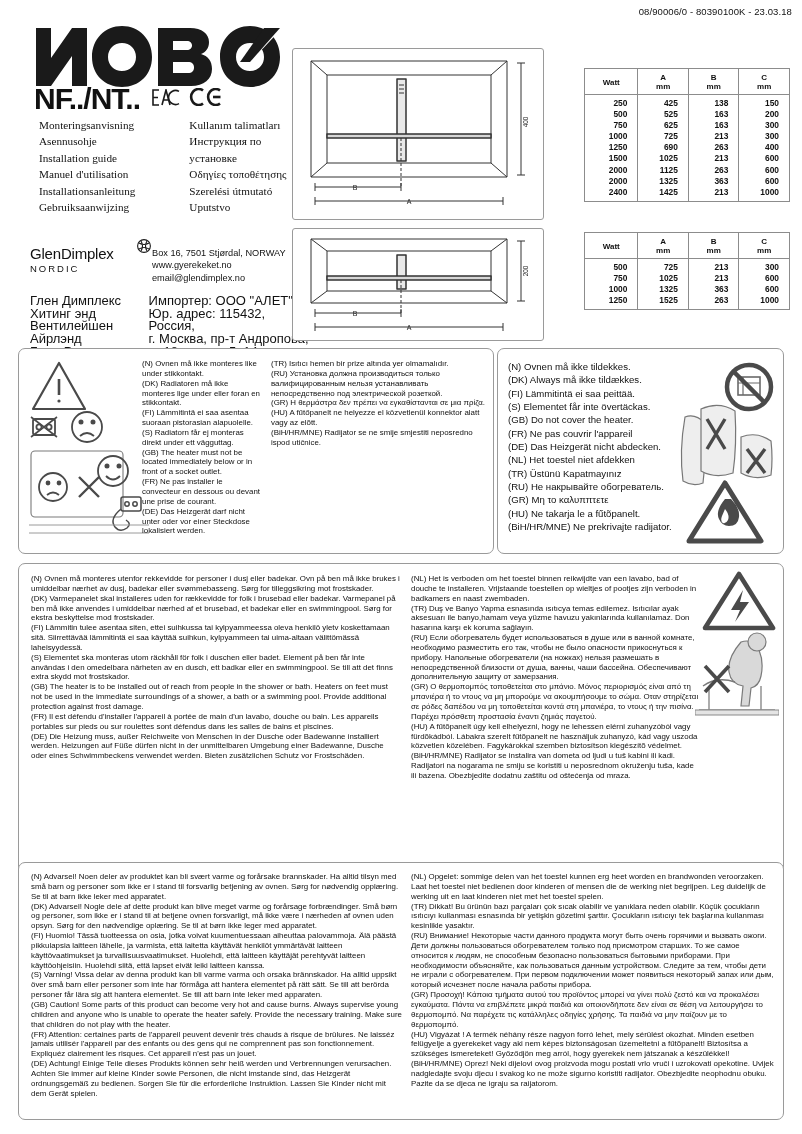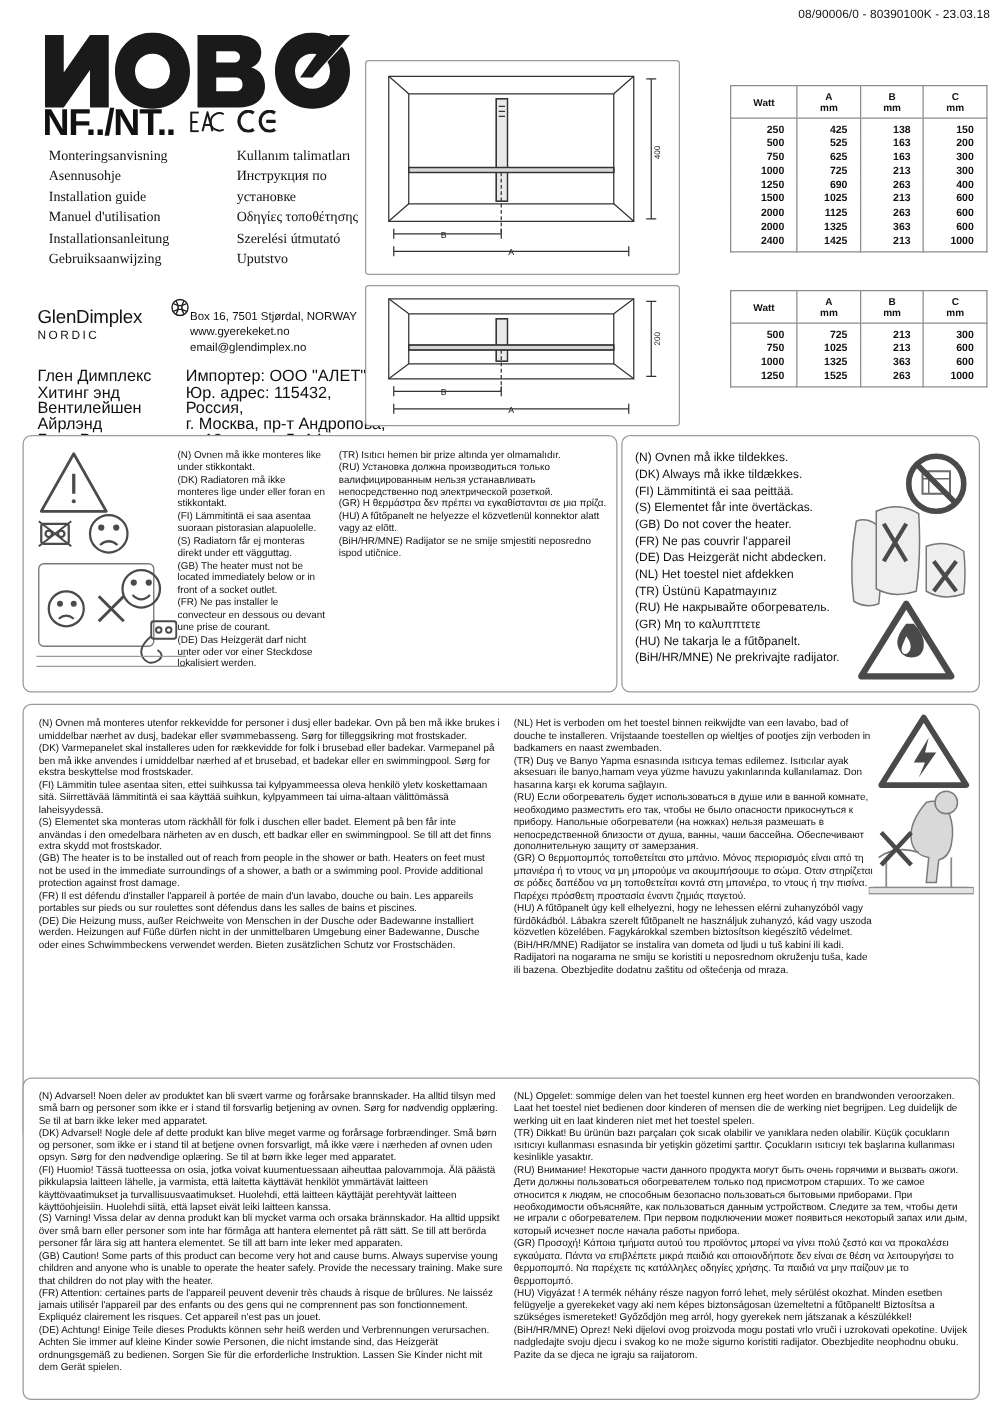"(S) Varning! Vissa delar av" p { text: mycket -> varme }
